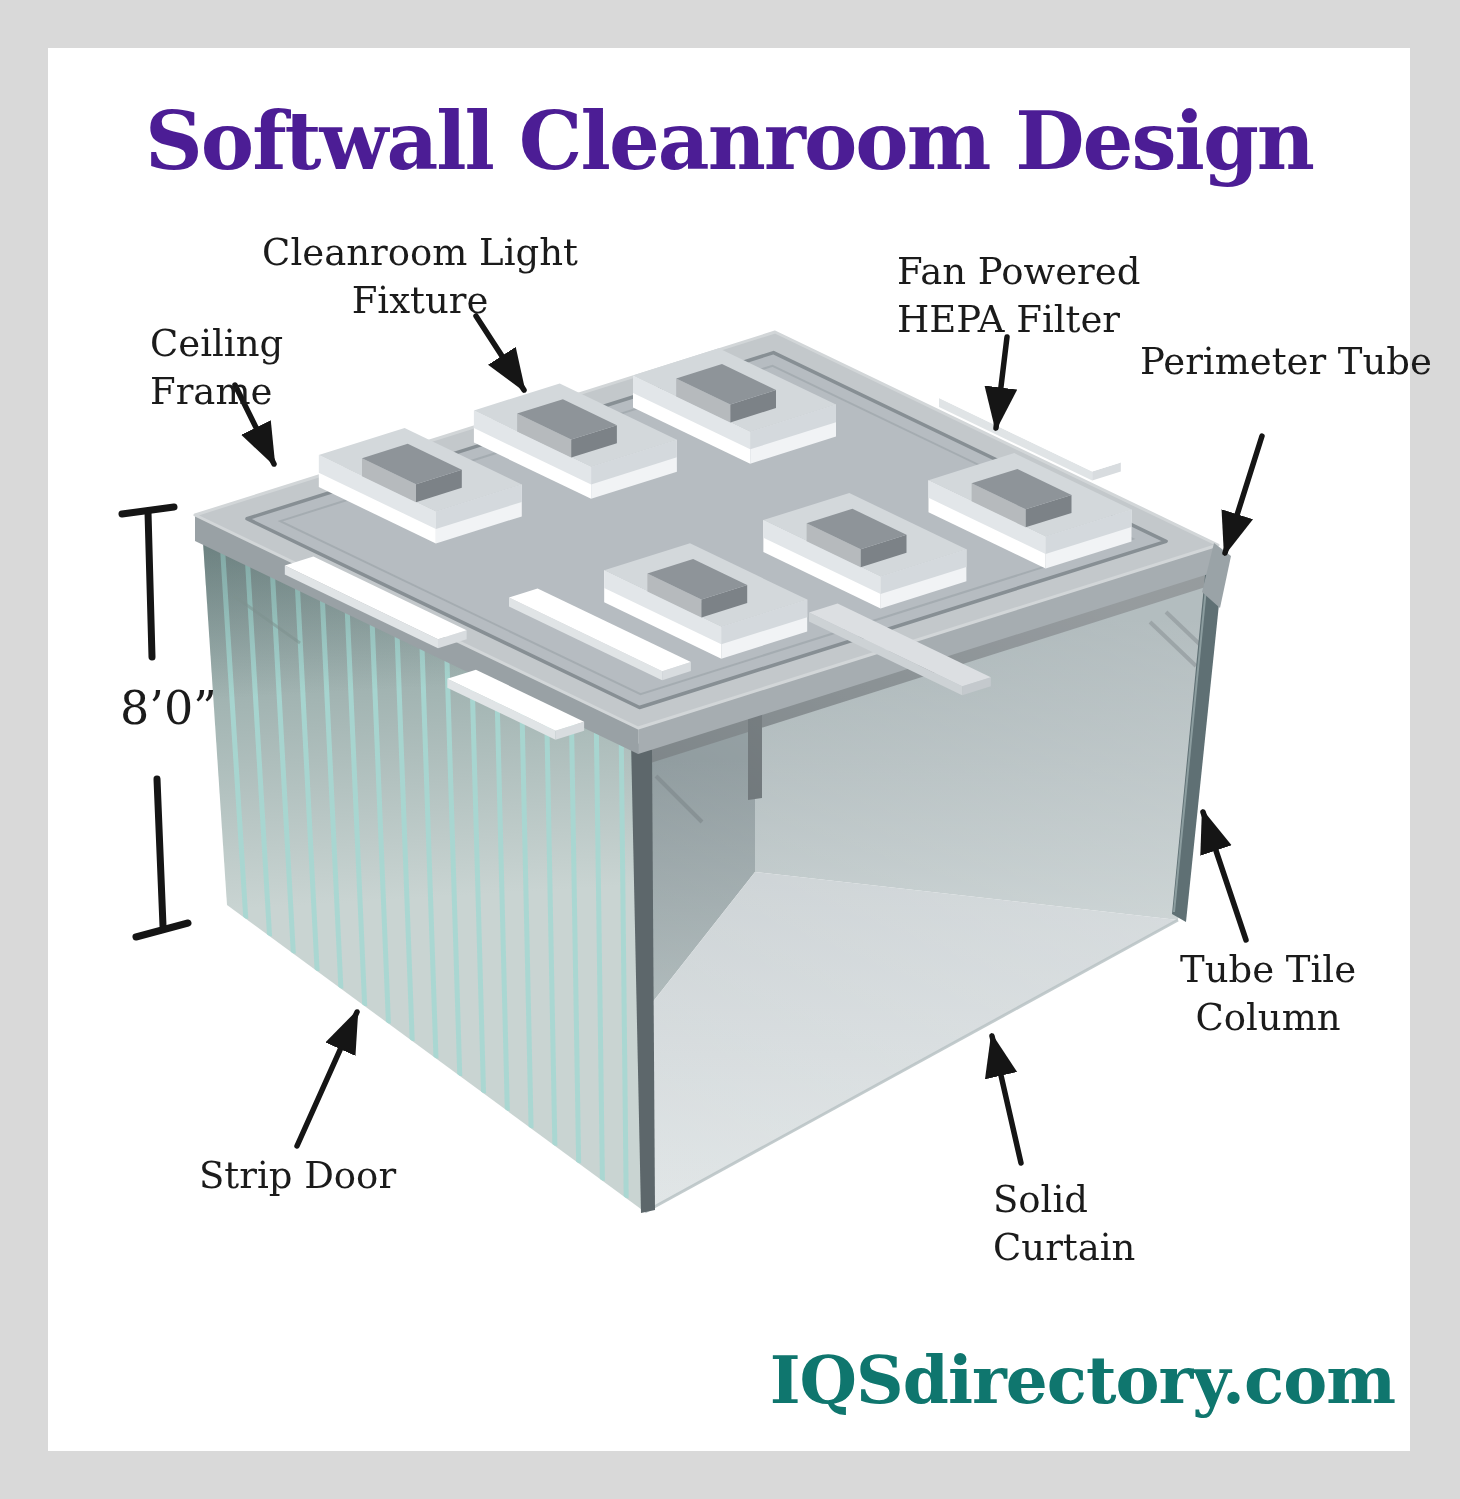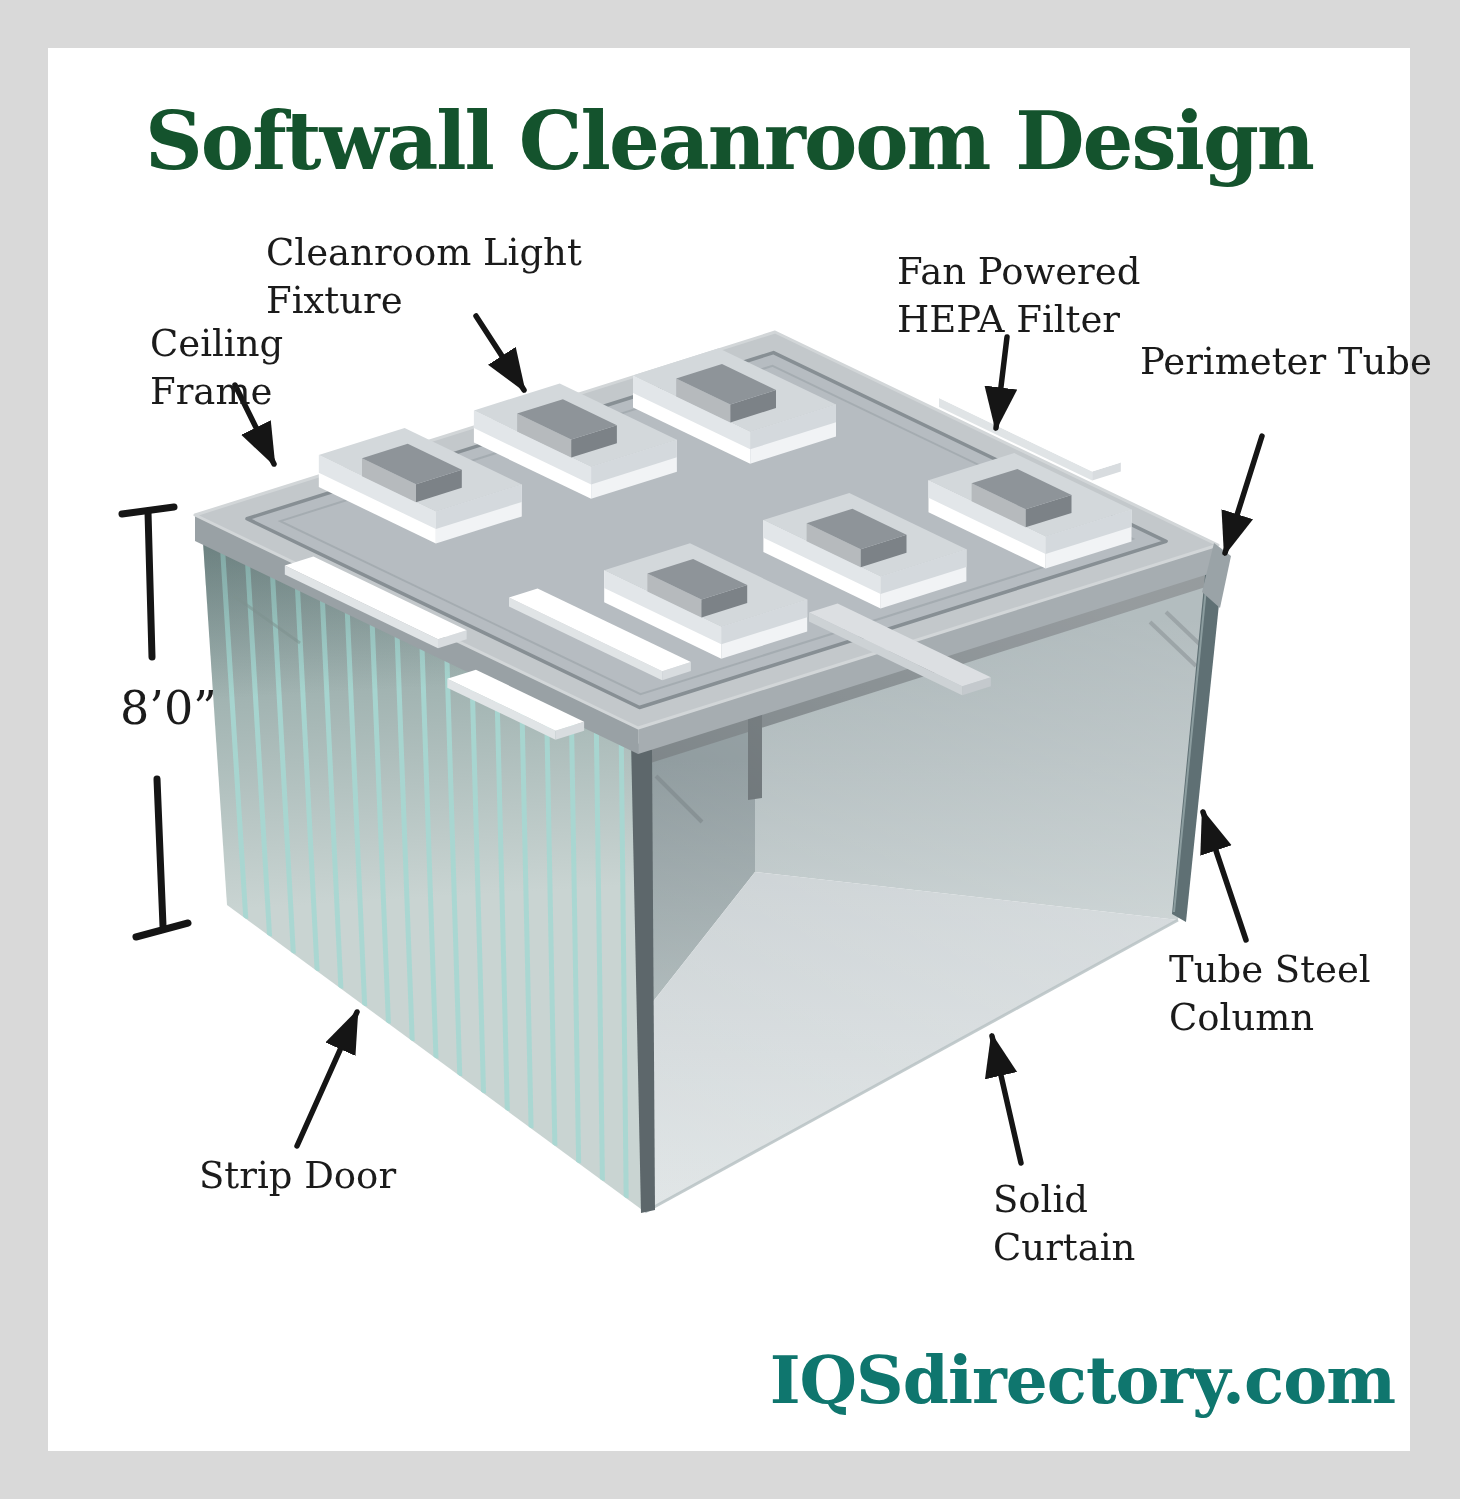"Softwall Cleanroom Design" .title { color: #14532d -> #4c1d95 }
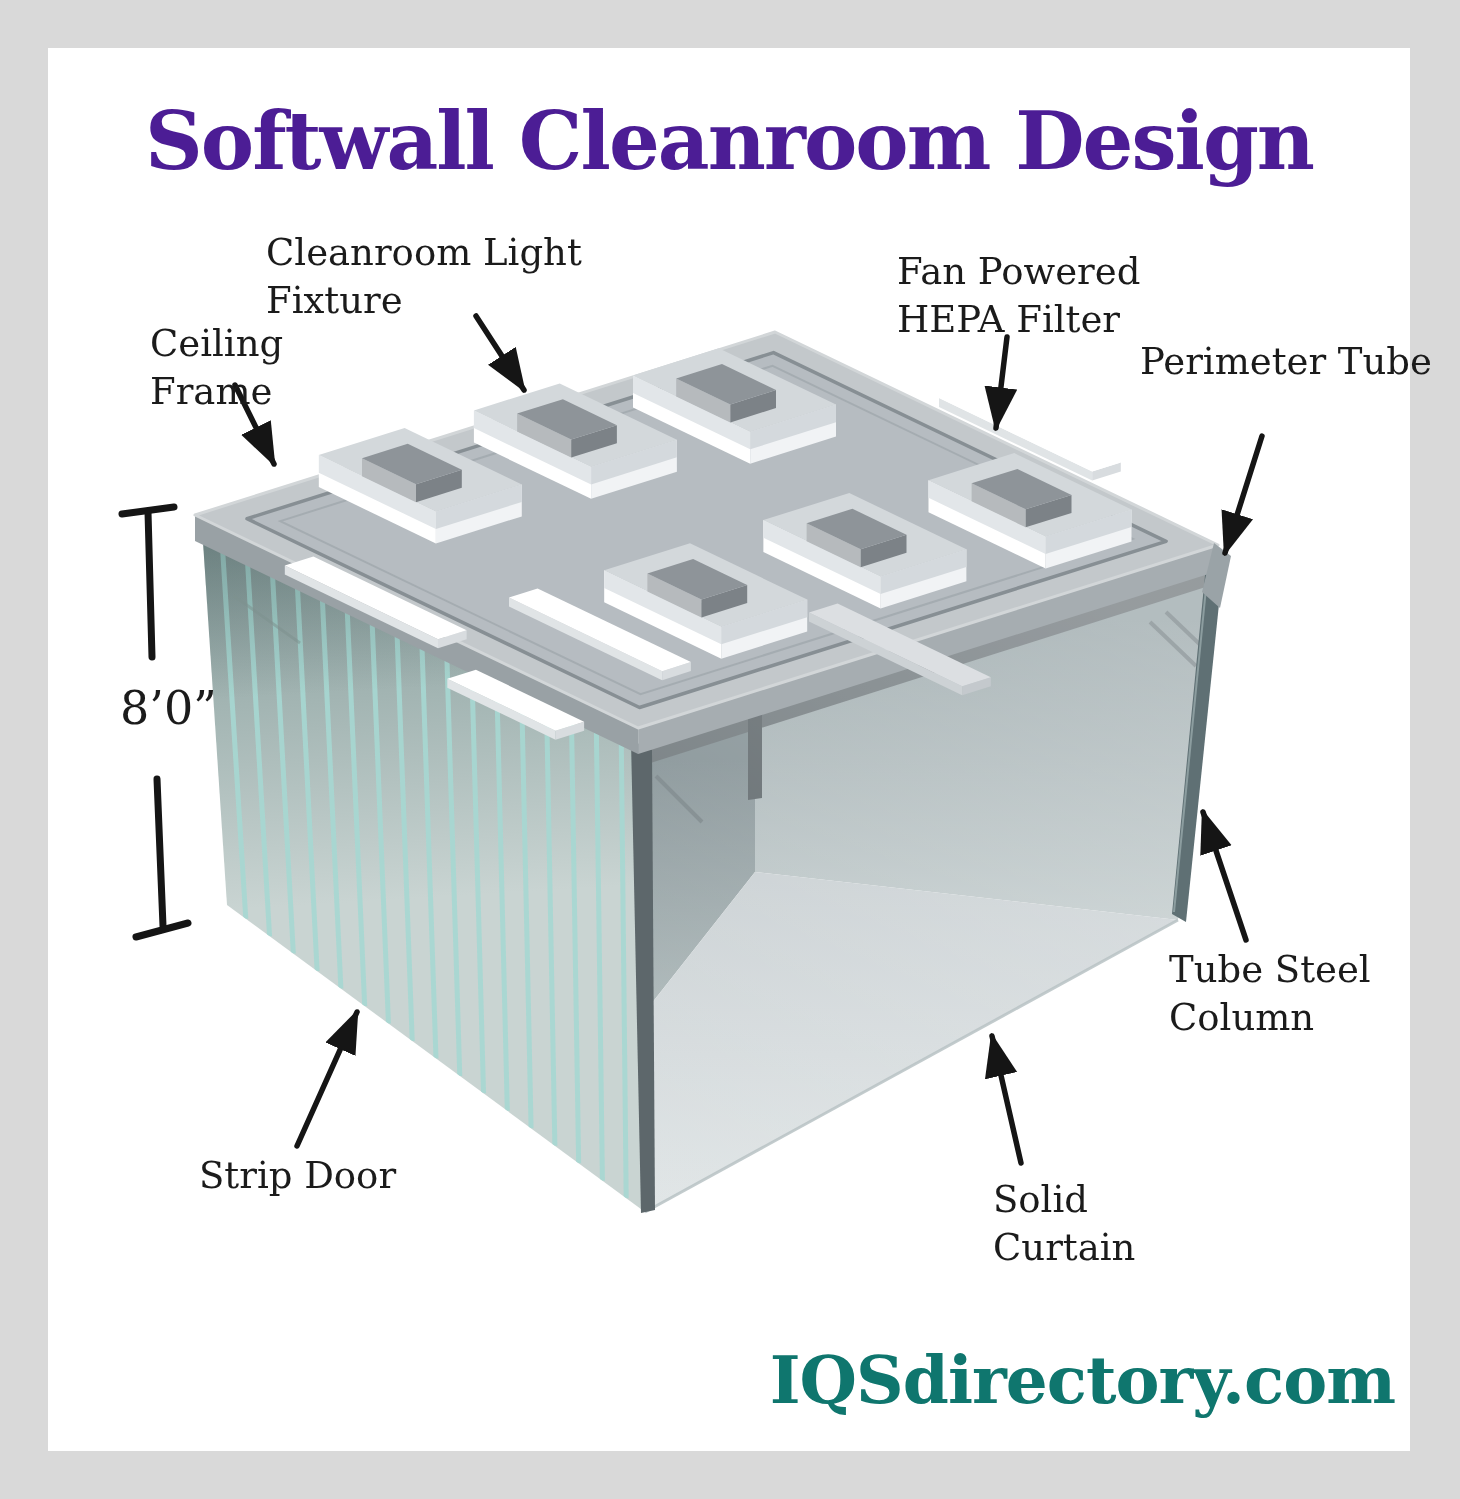"Cleanroom Light" .ctr { margin-left: 11px -> none; text-align: left -> center }
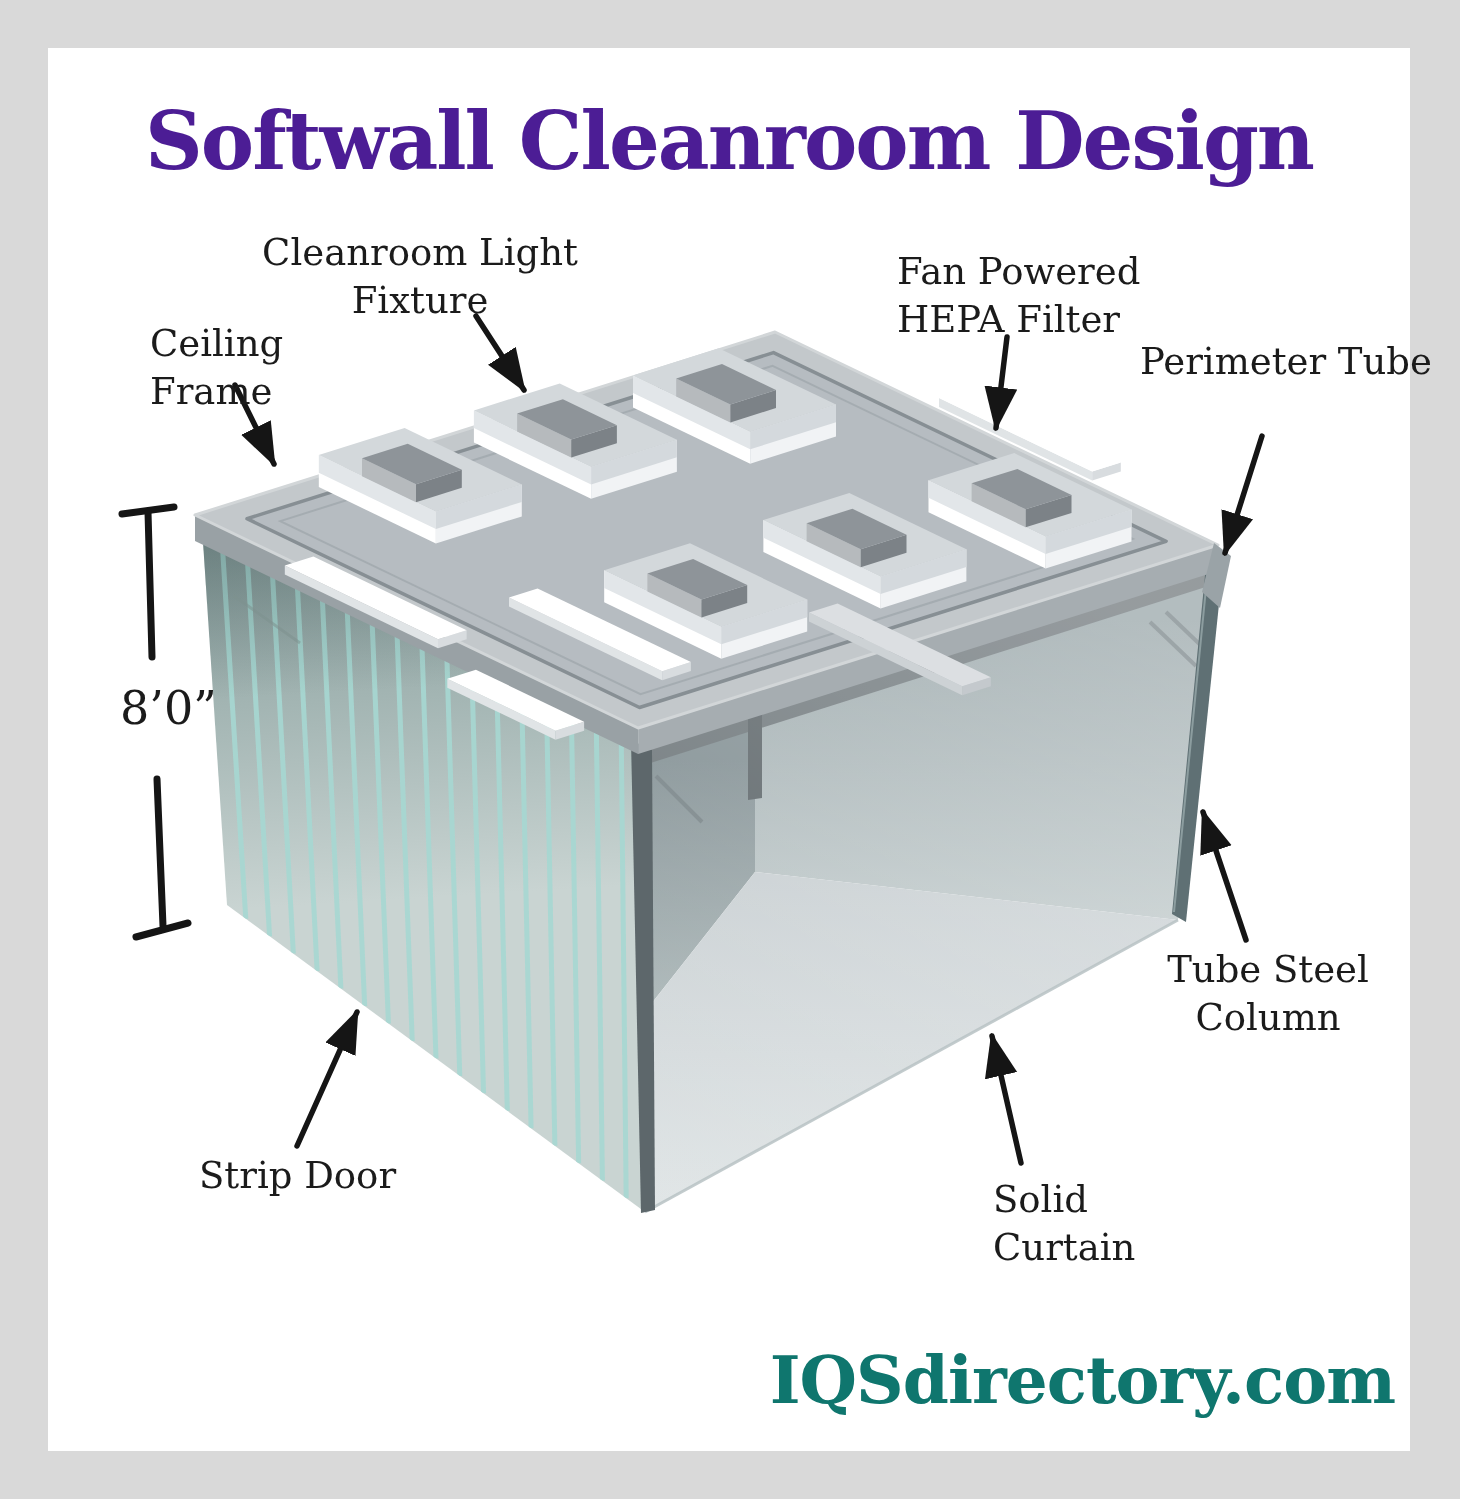"Tube Steel" span { text: Steel -> Tile }
